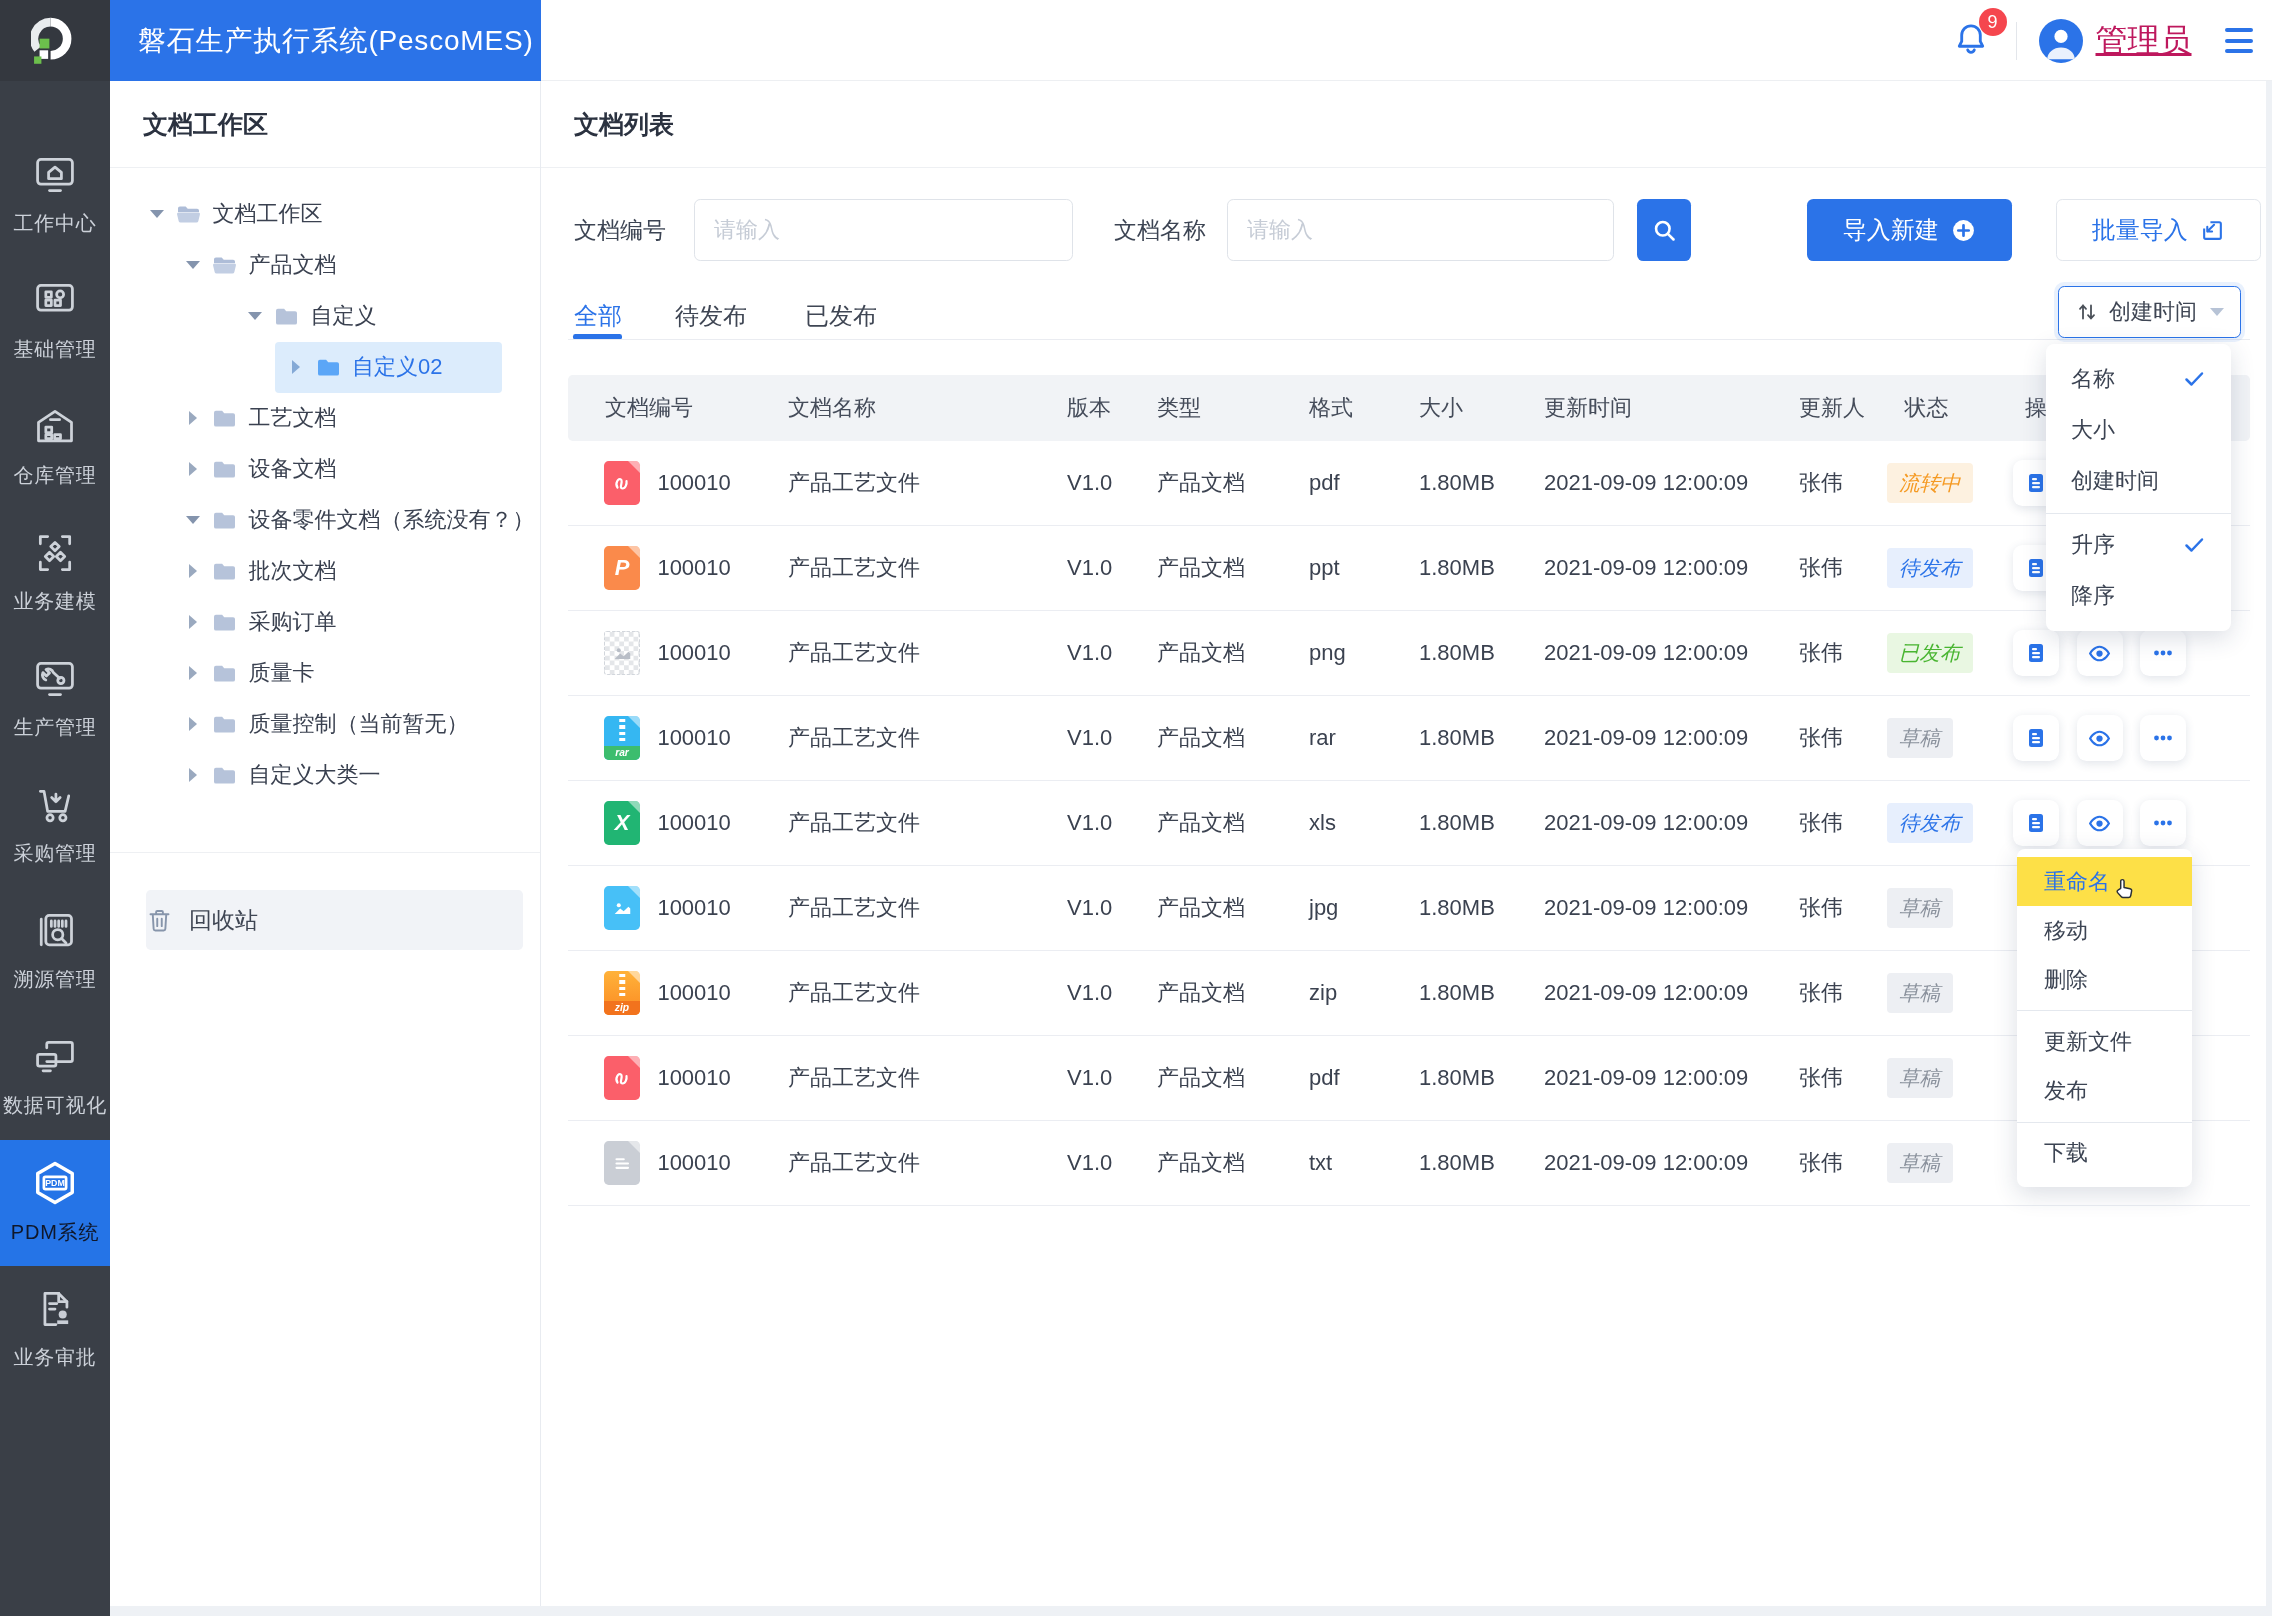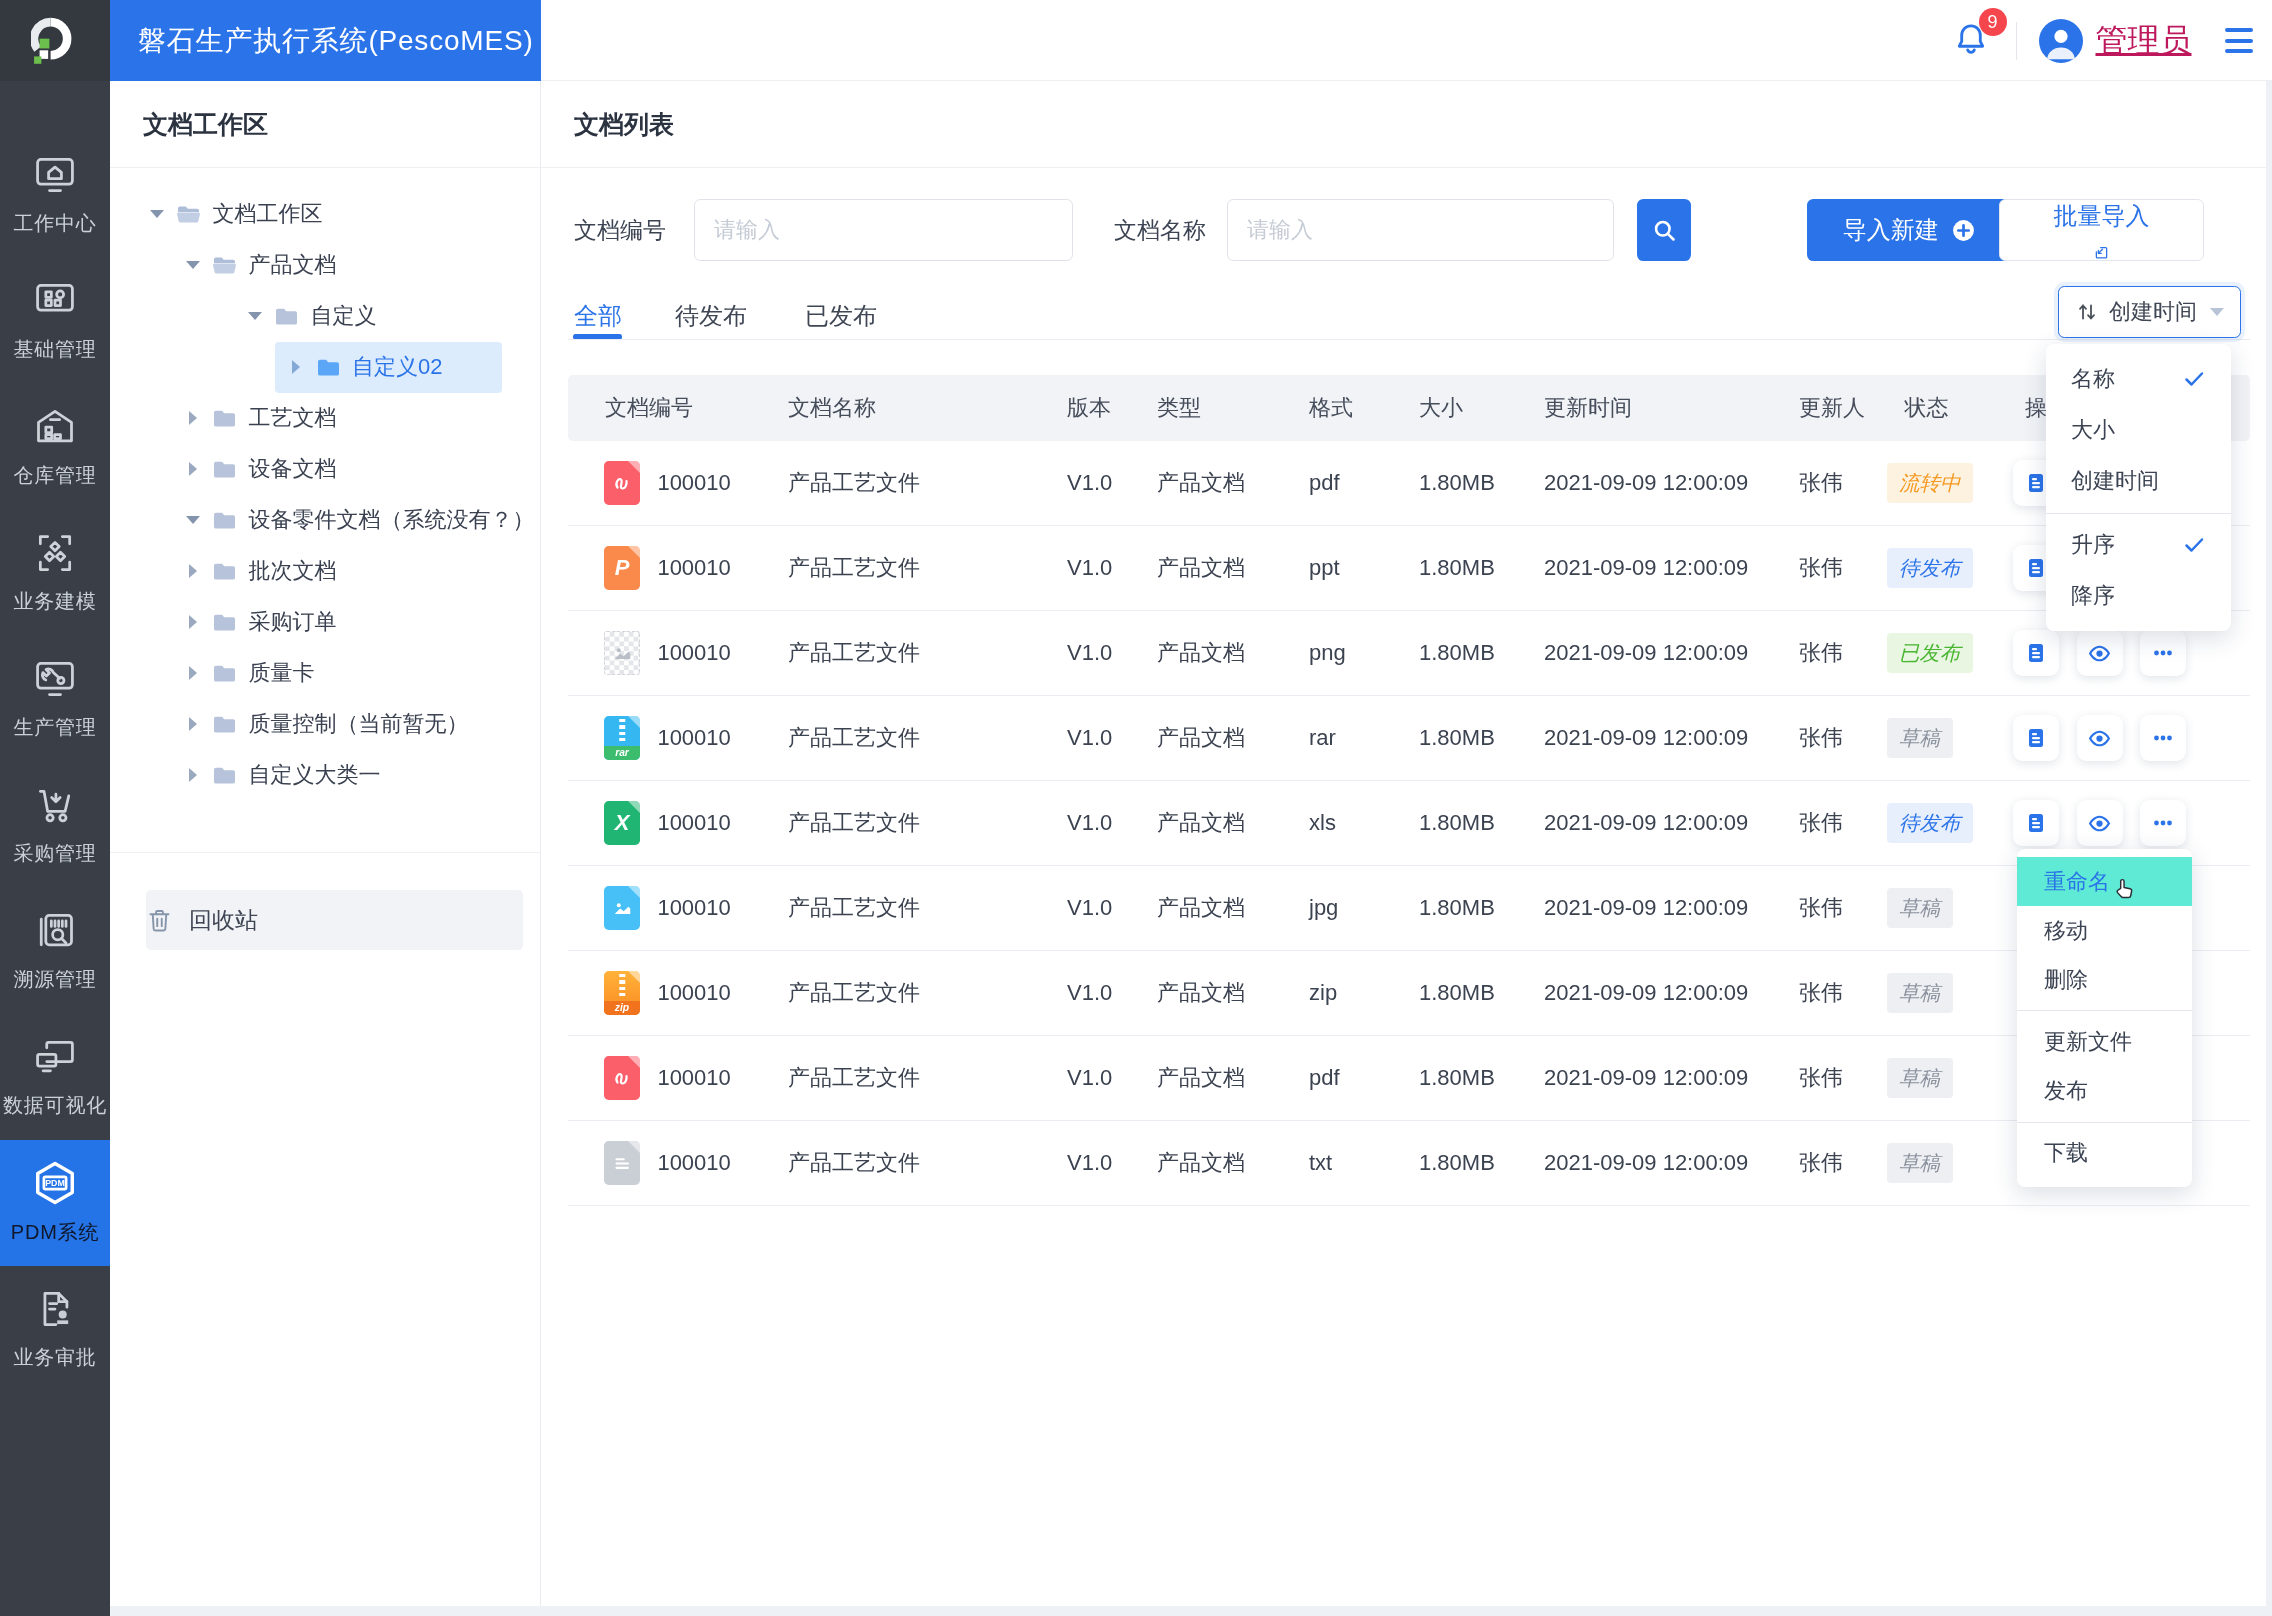"批量导入" button.f-abs { flex-direction: column -> none; left: 1458px -> 1515px }
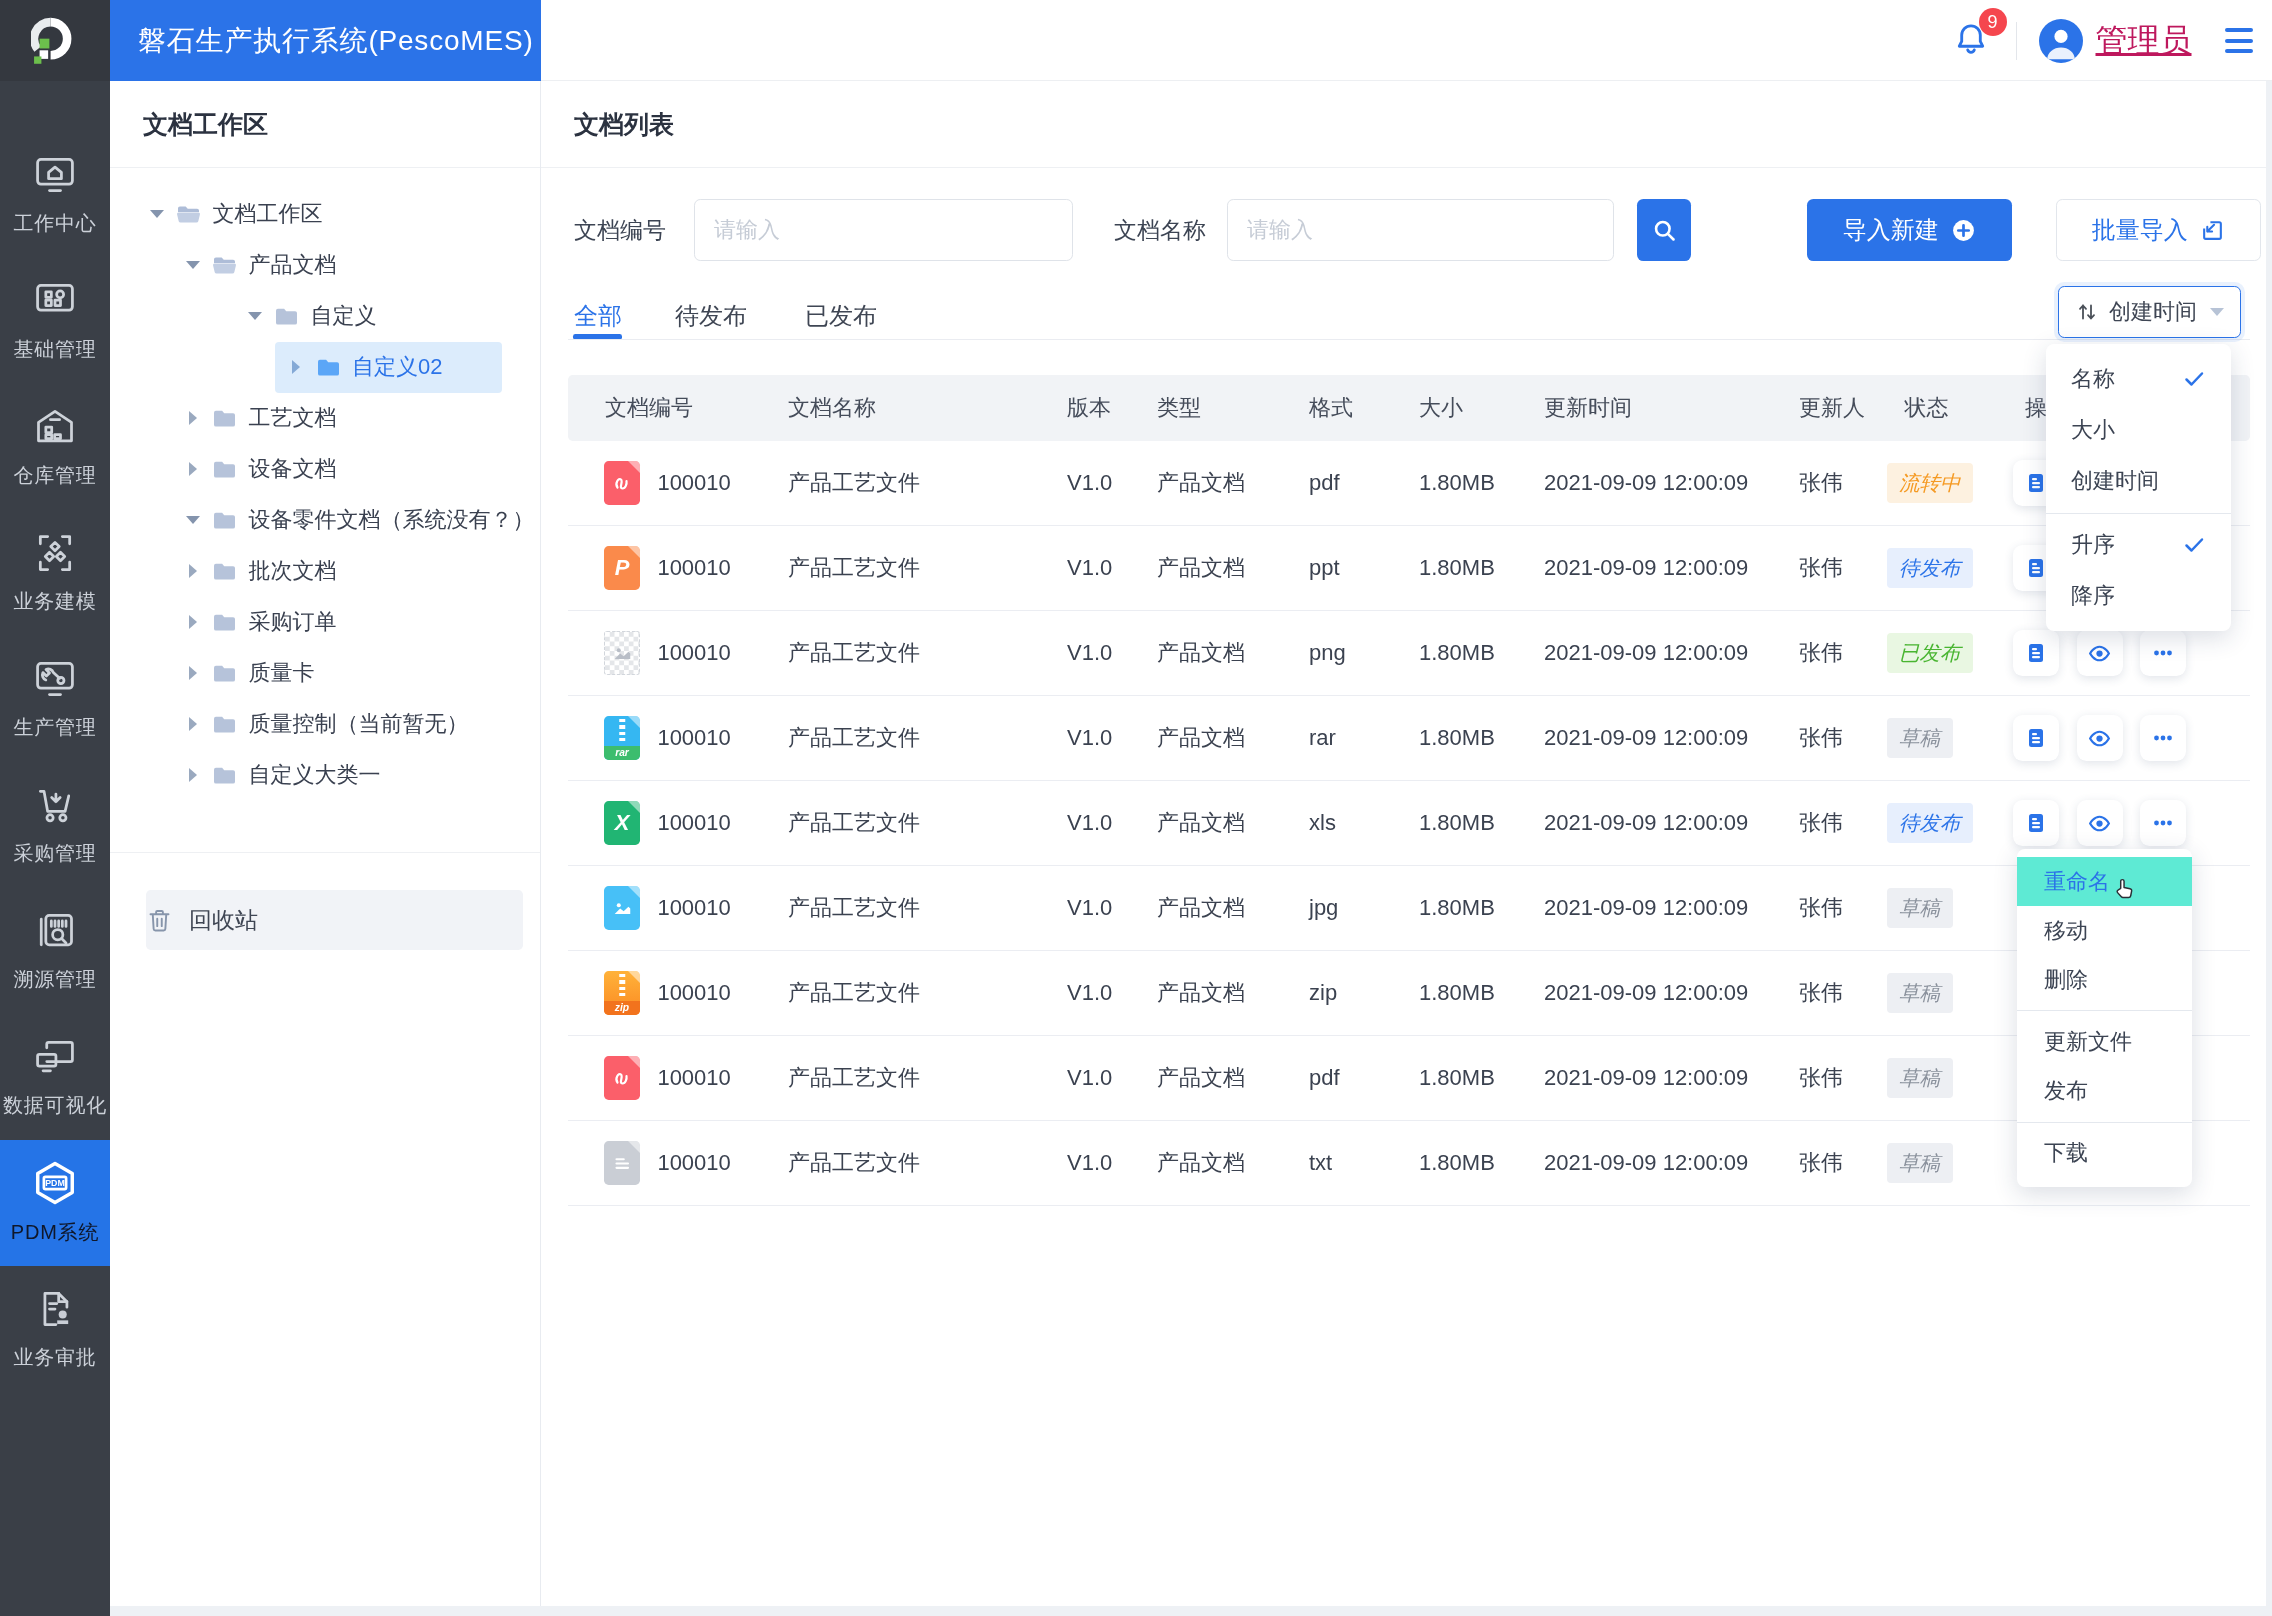"重命名" .cm-item.active { background: #5eead4 -> #fde047 }
